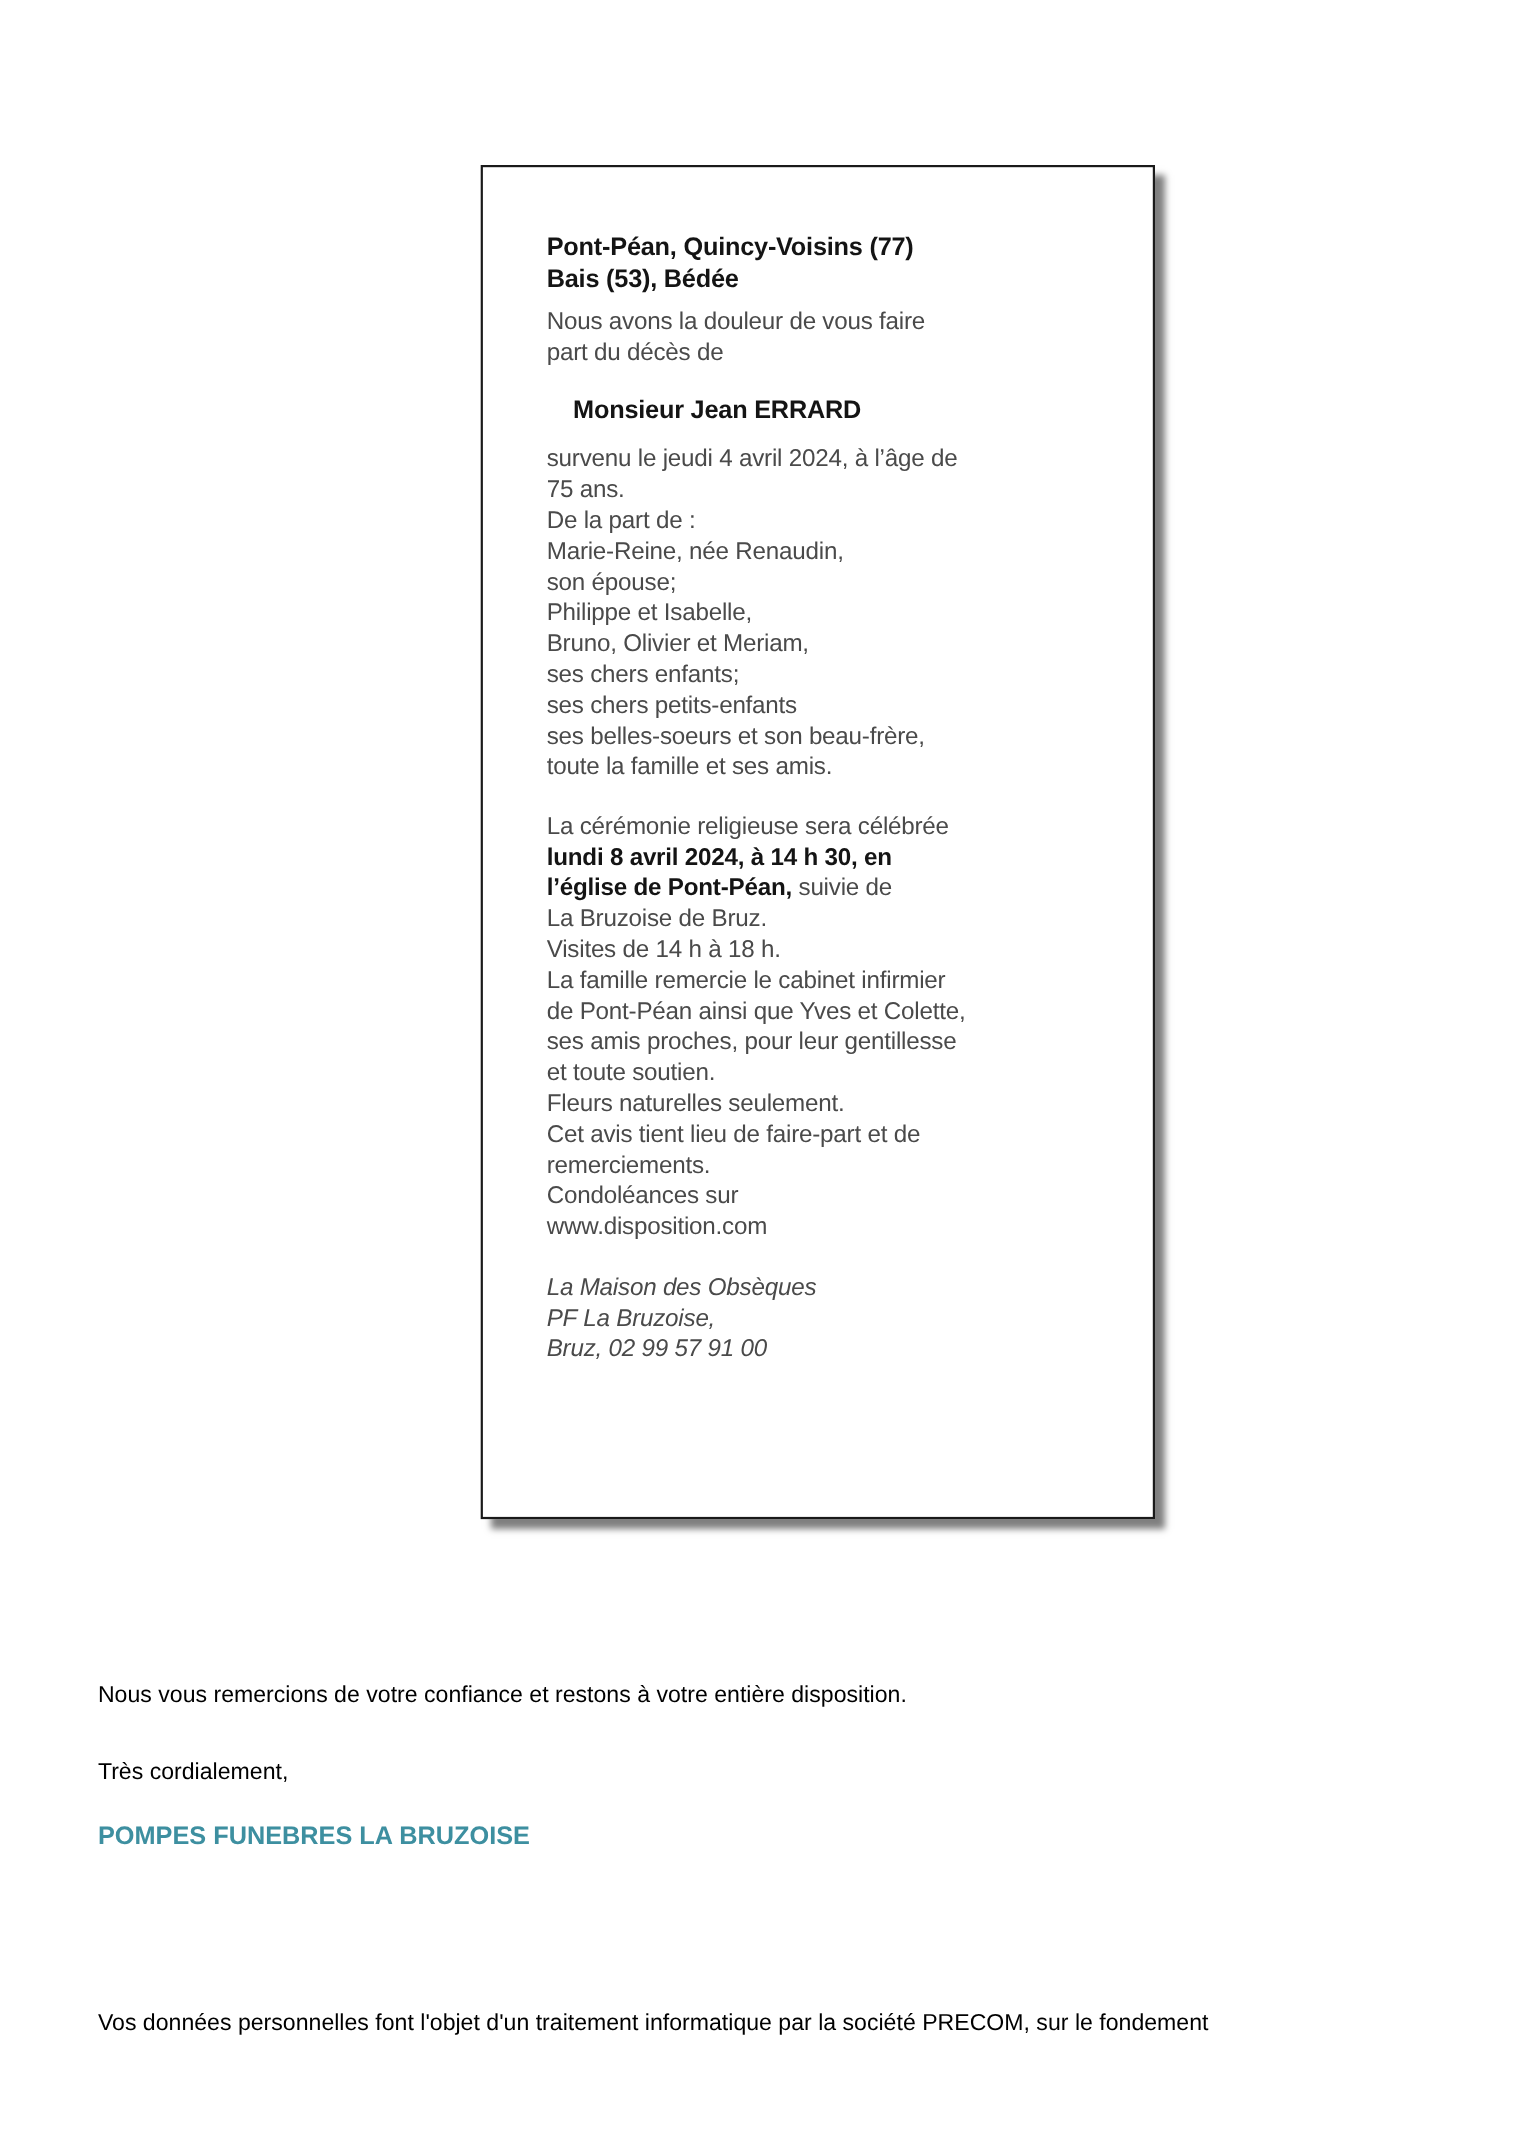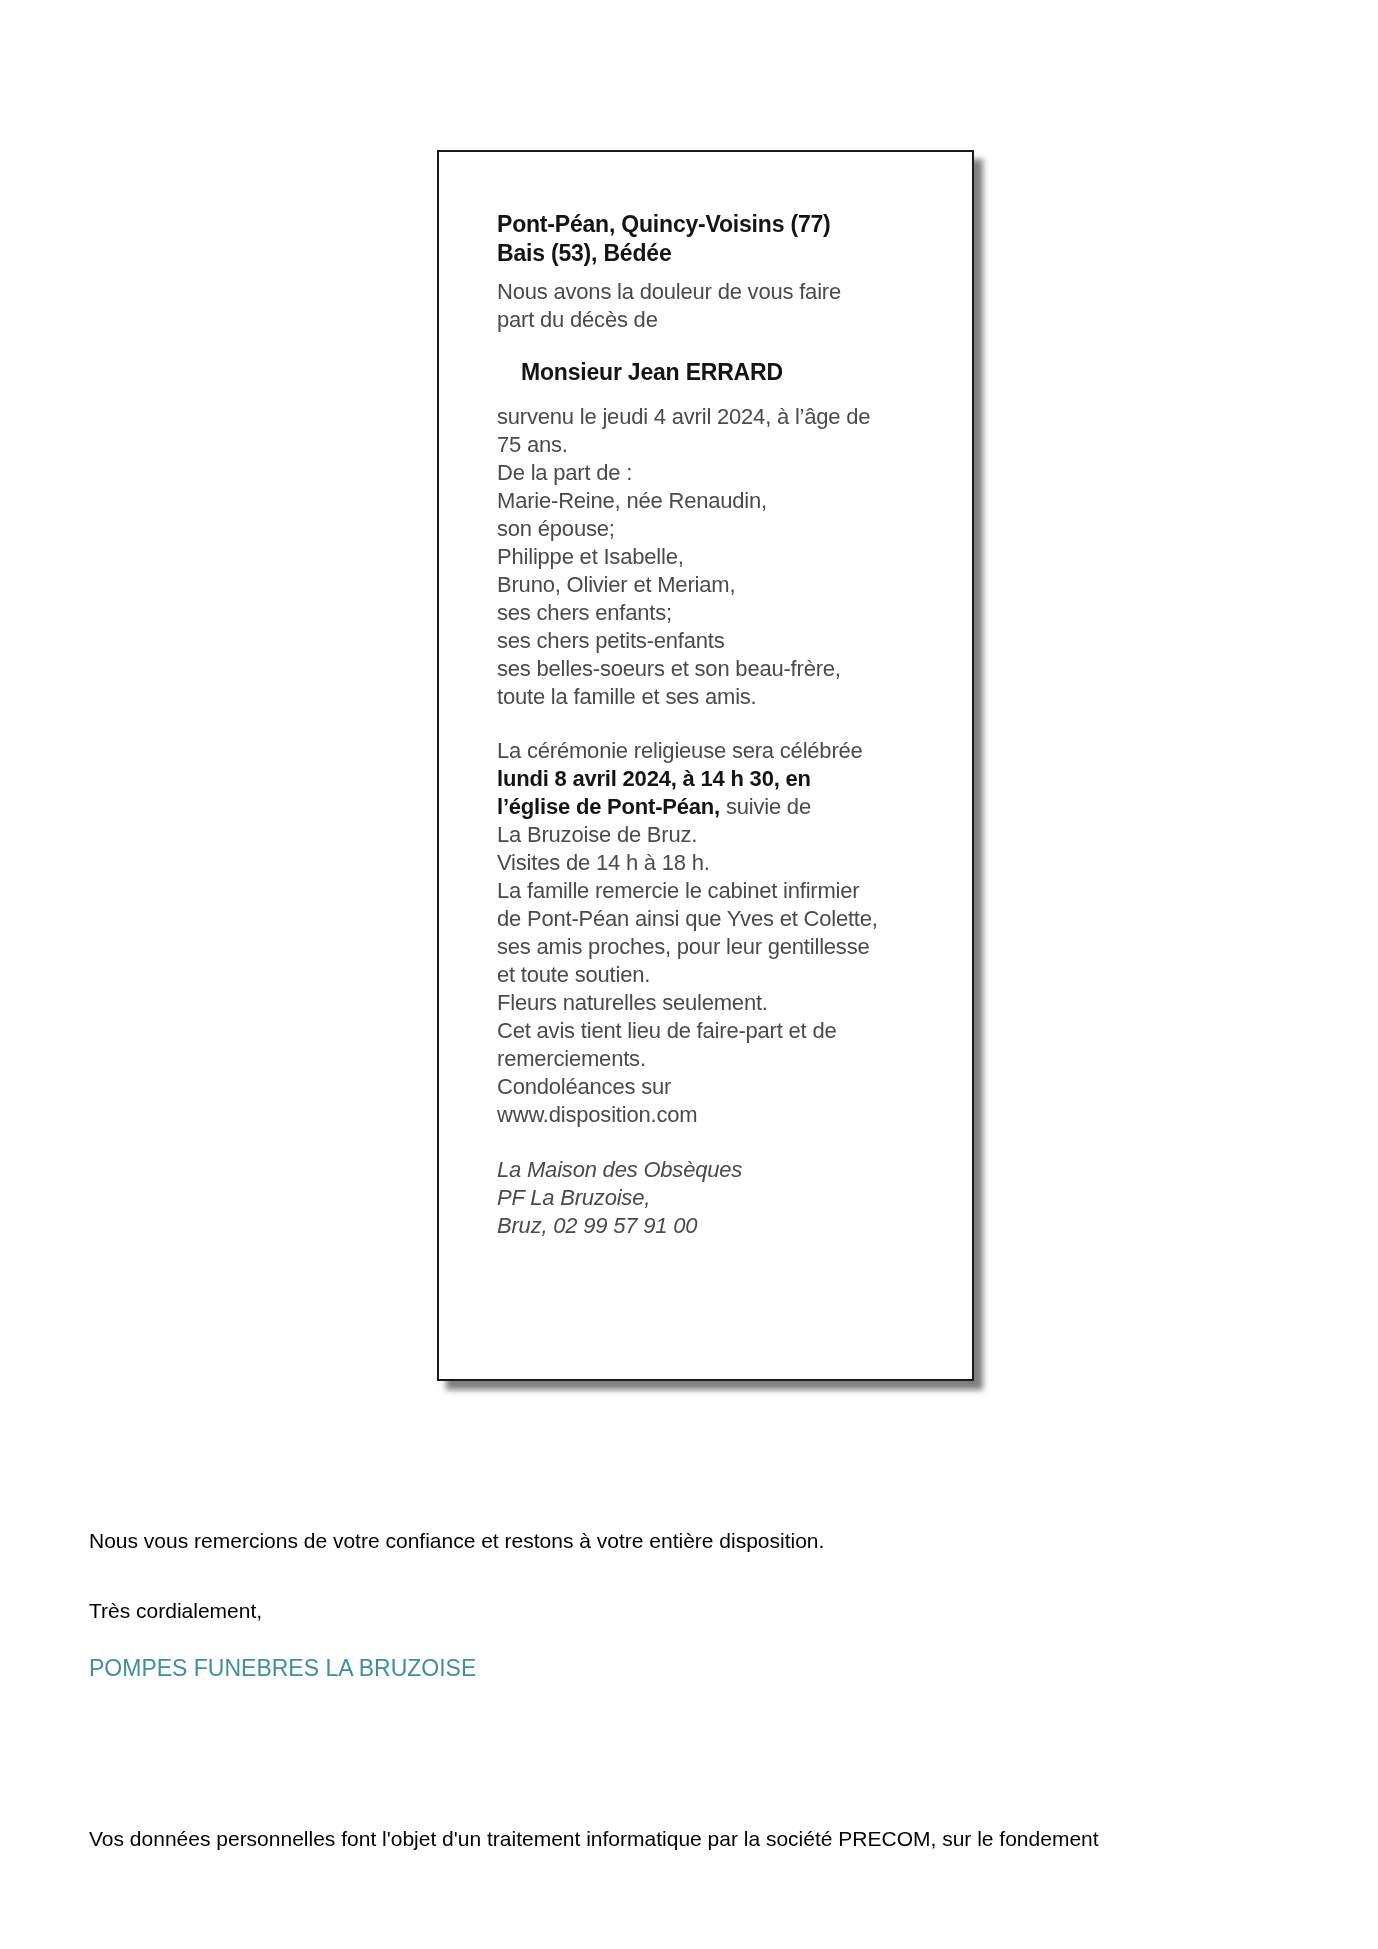"Pont-Péan, Quincy-Voisins (77)" .notice-card { width: 537px -> 613px }
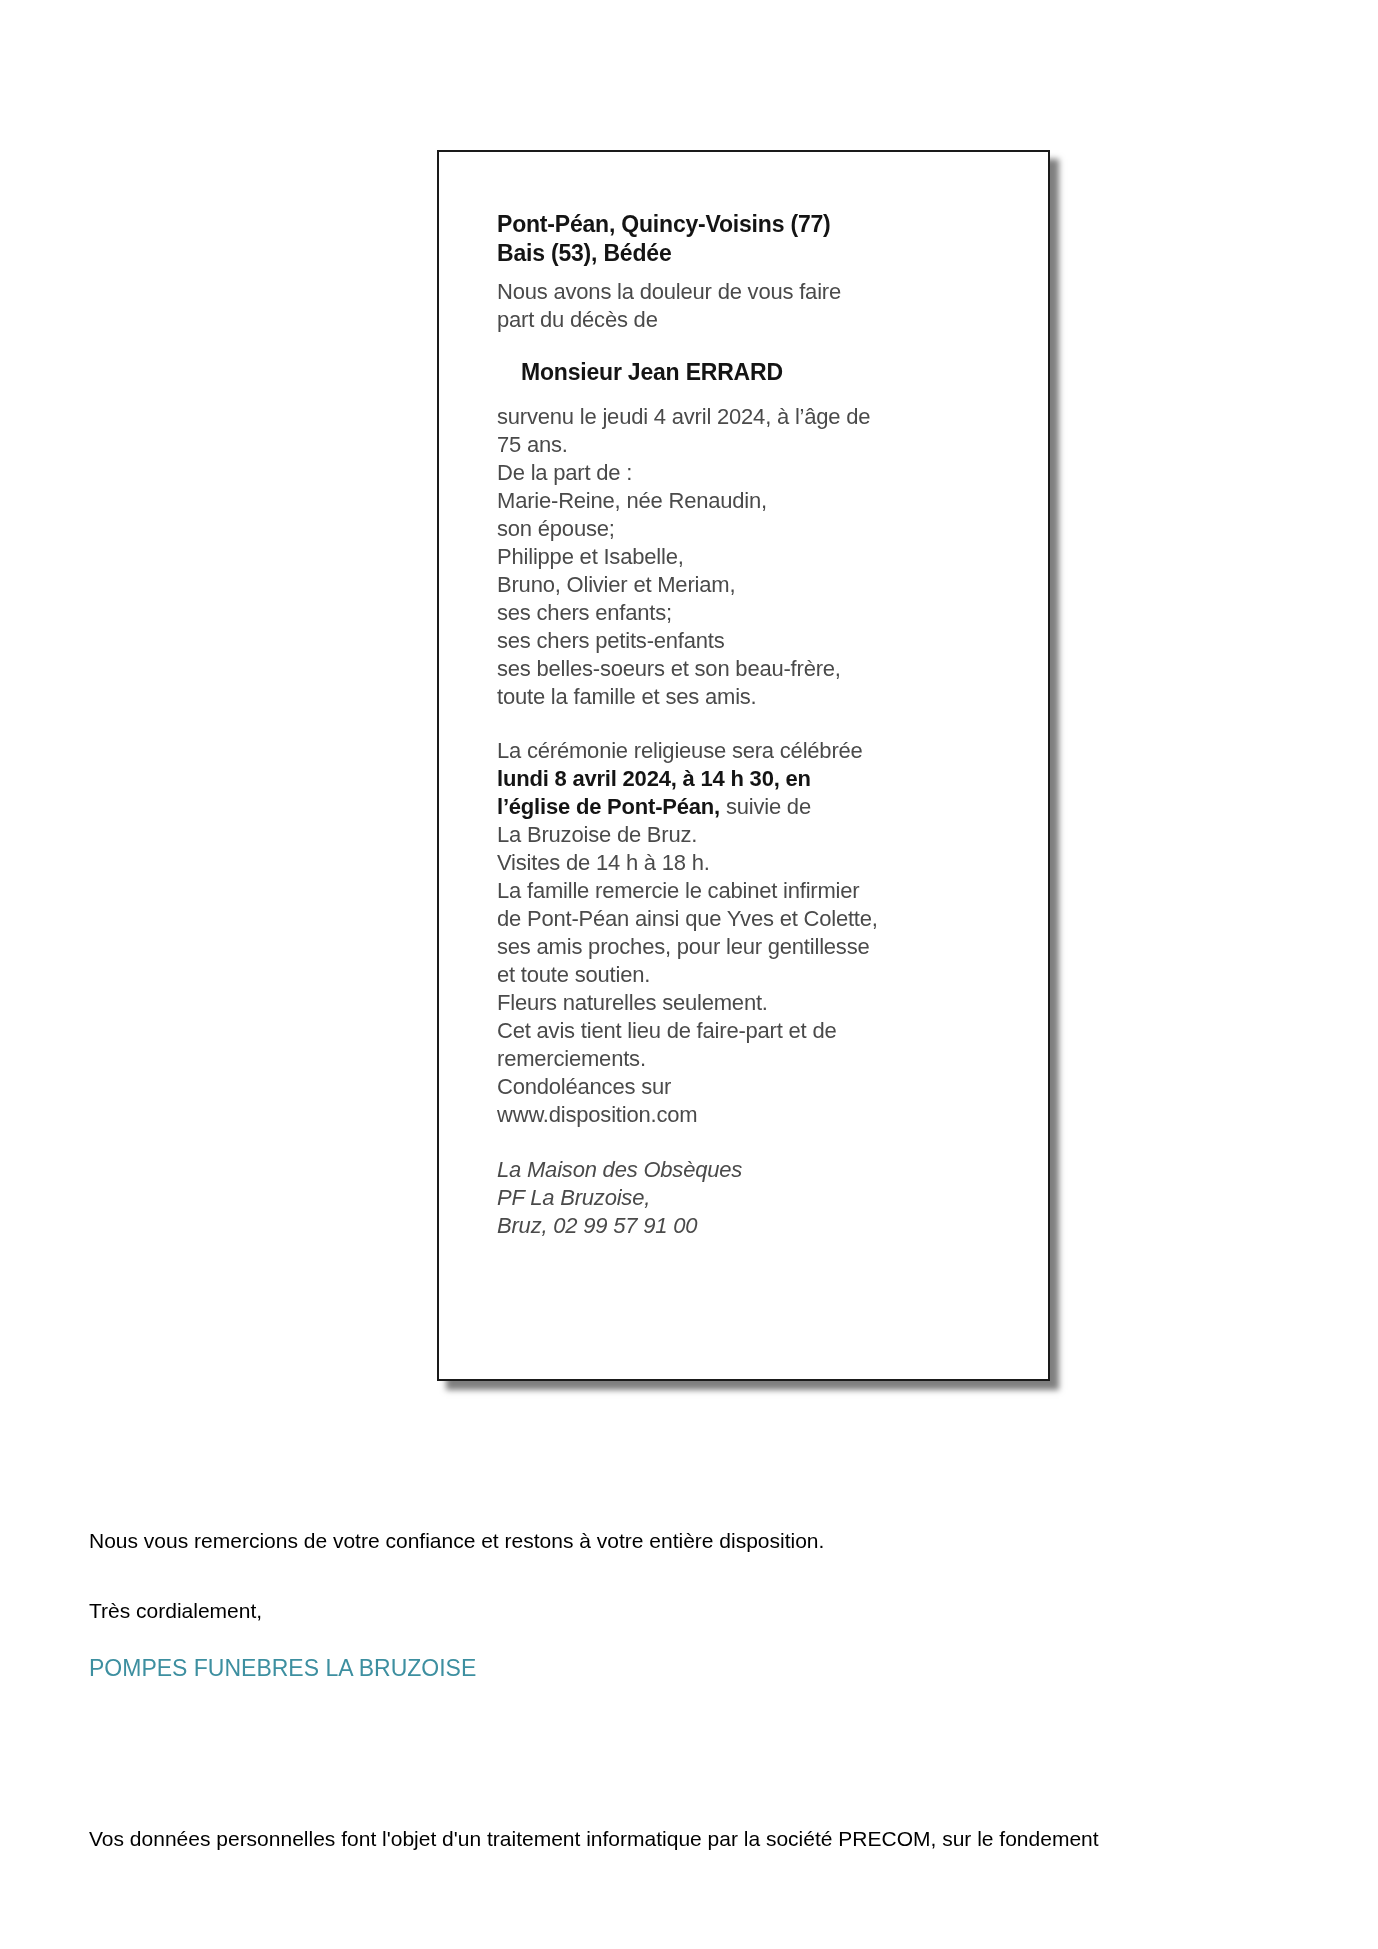"POMPES FUNEBRES LA BRUZOISE" .company-name { font-weight: 400 -> 700 }
